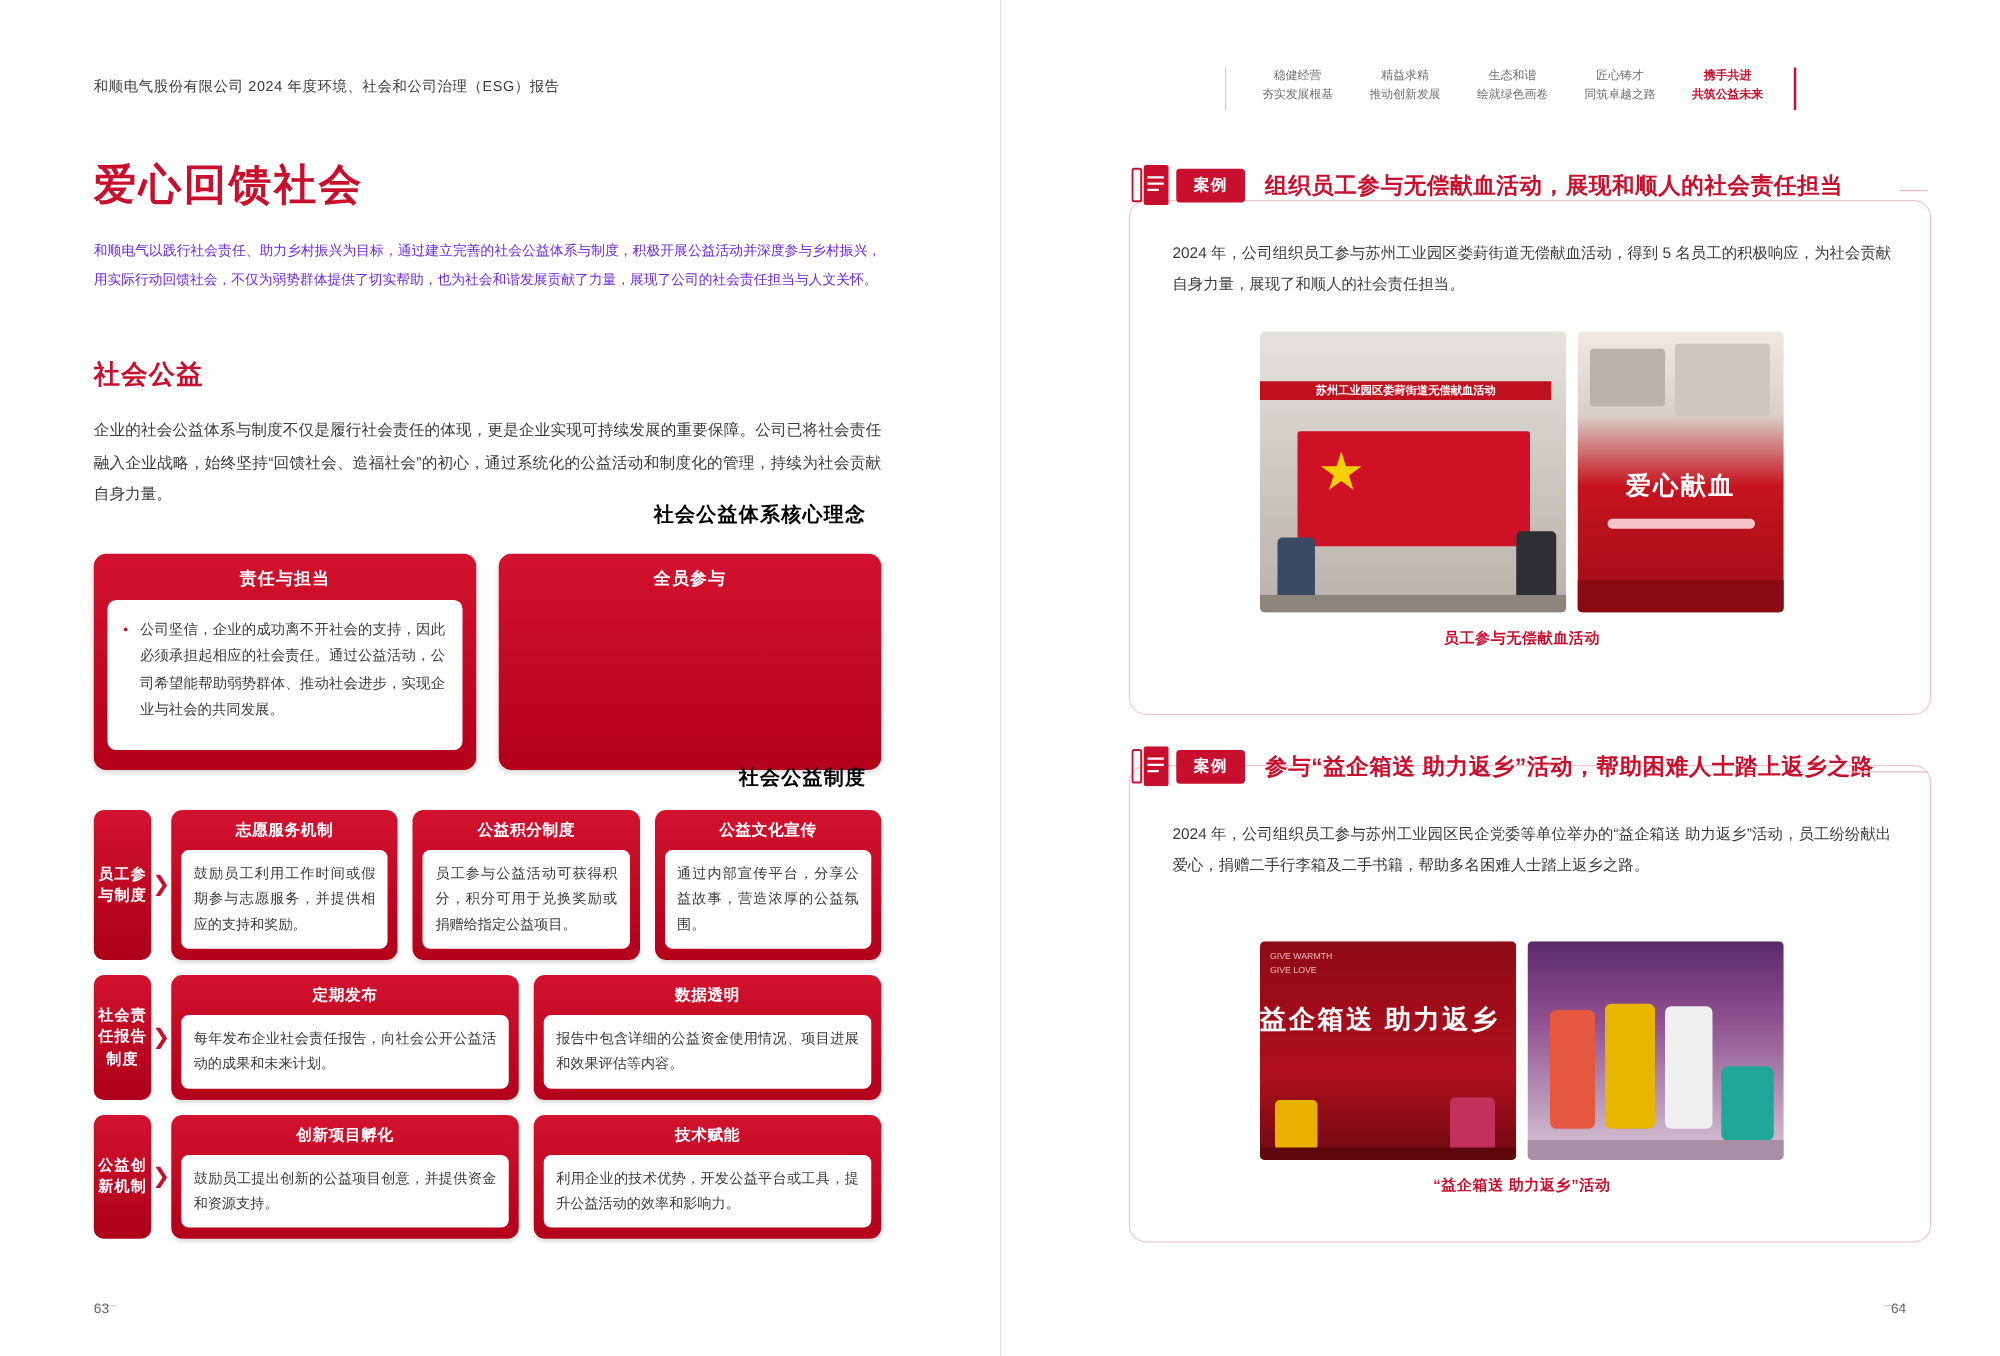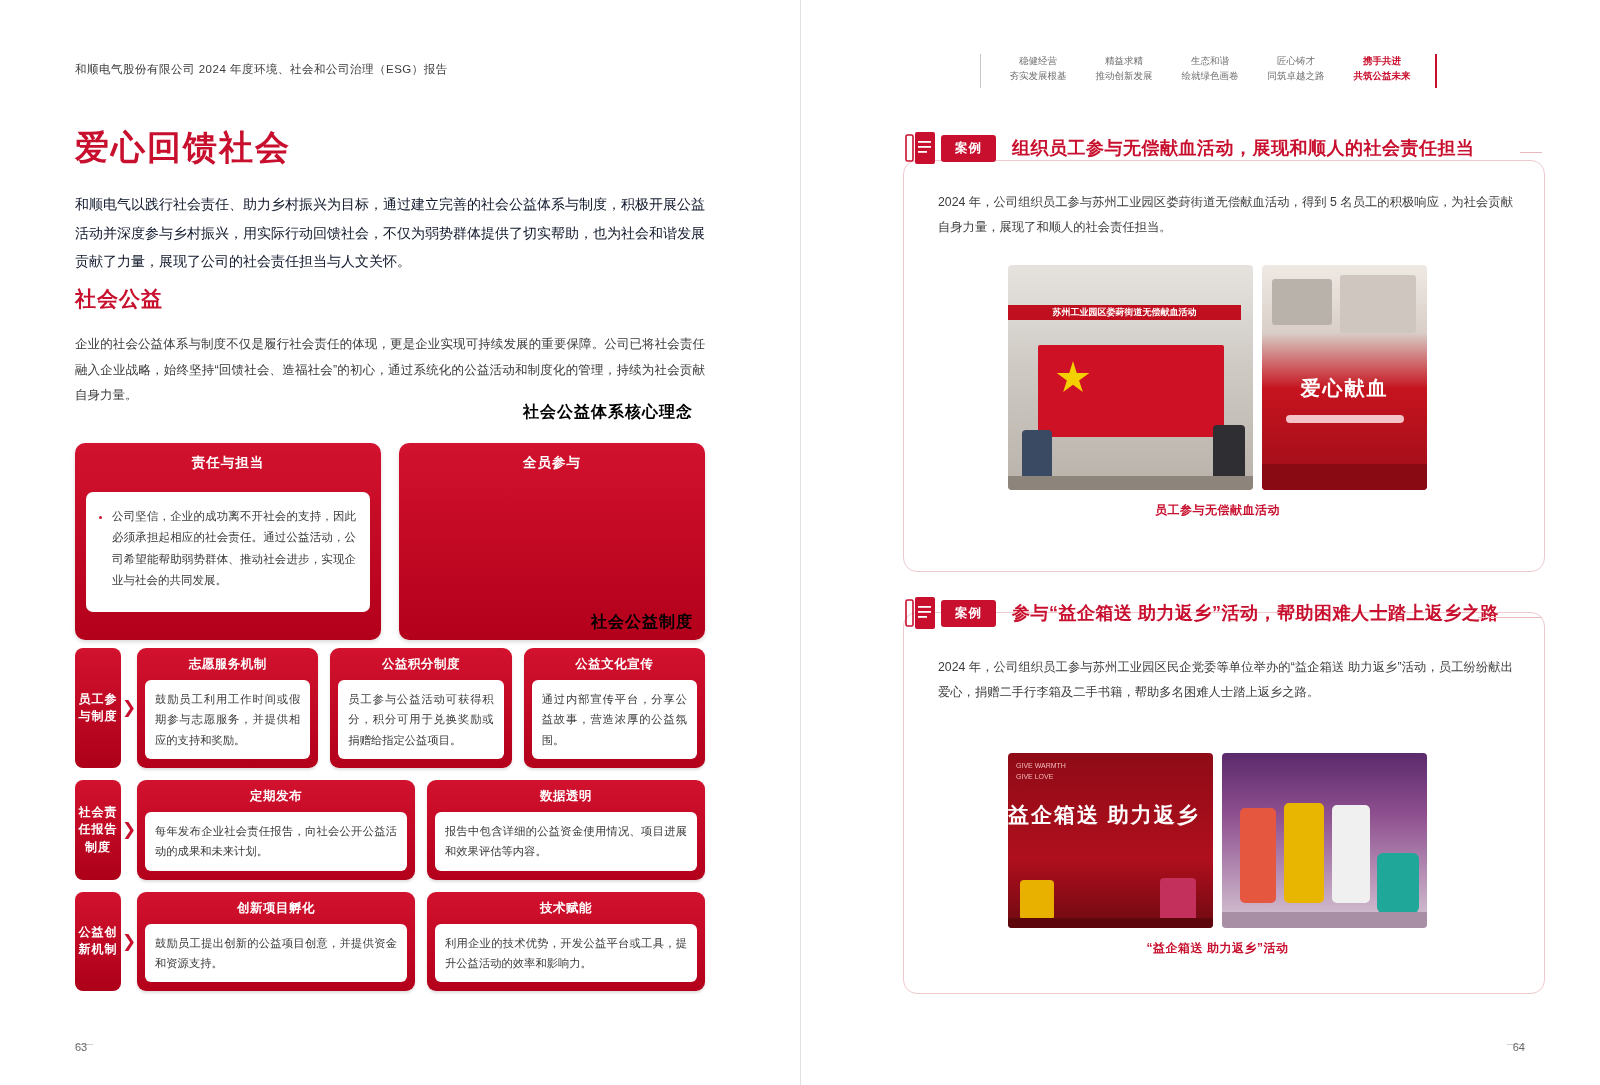"和顺电气以践行社会责任、助力乡村振兴为目标，通过建立完善的社会公益体系与制度，积" .intro { color: #0f172a -> #6d28d9; font-size: 14px -> 11px }
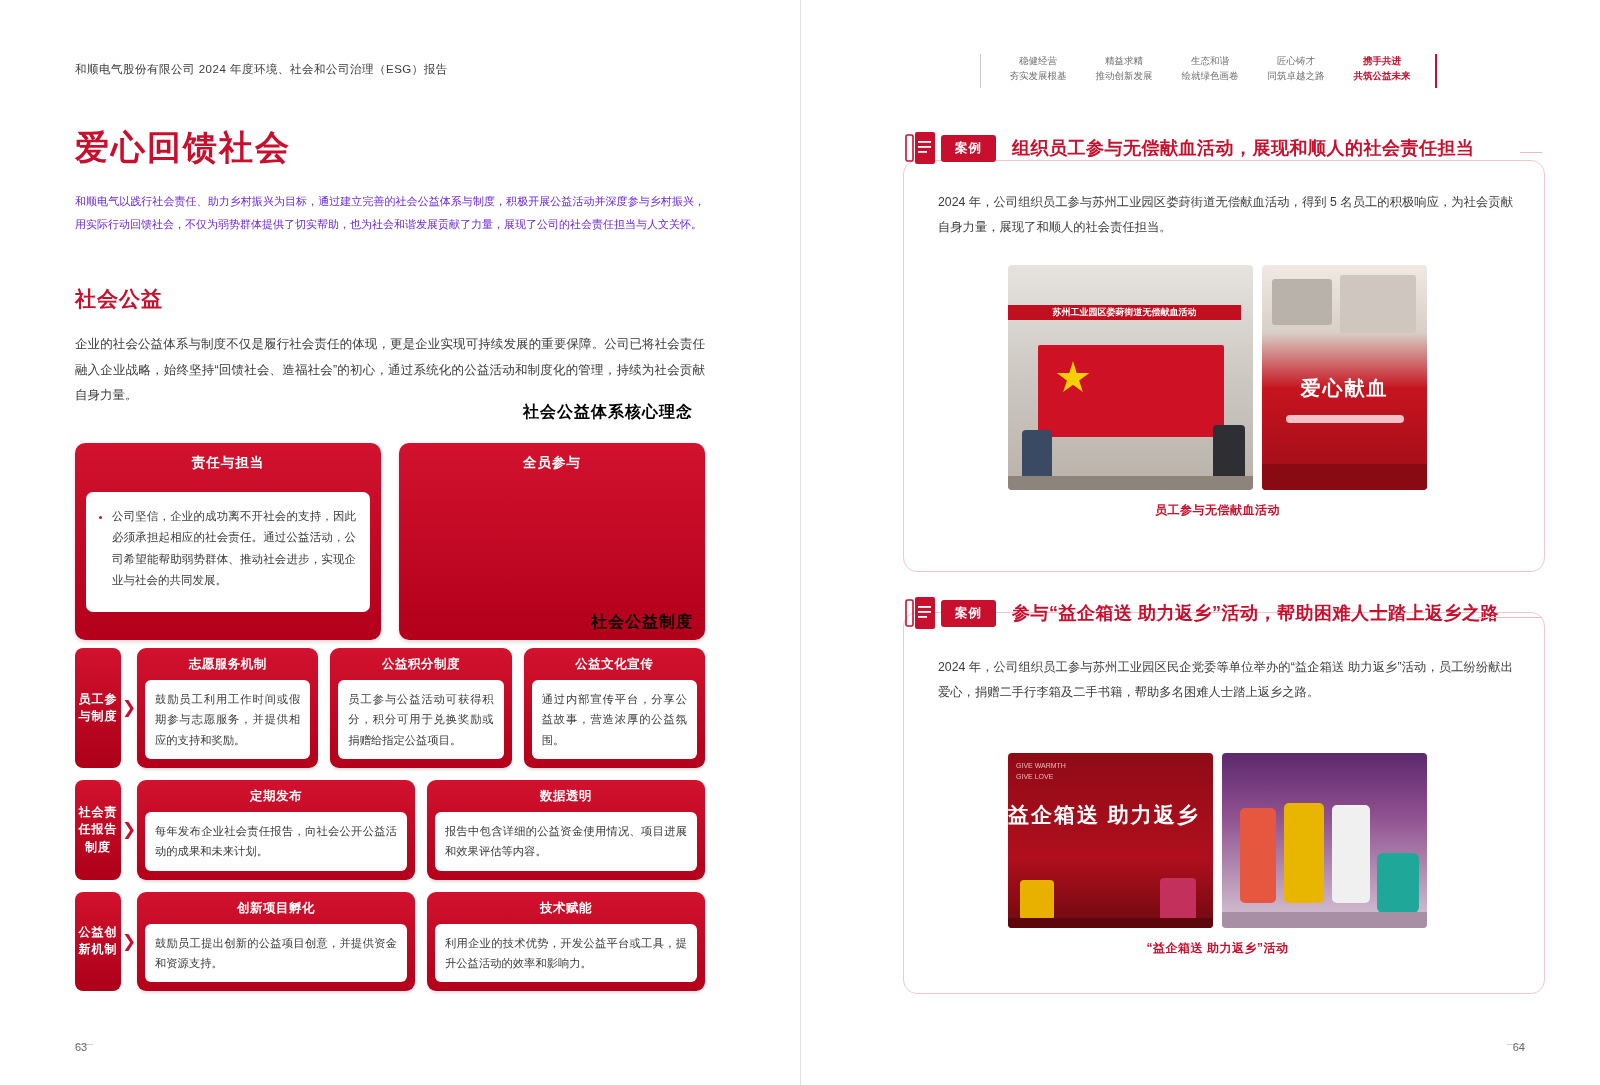"公司坚信，企业的成功离不开社会的支持，因此必须承担起相应的社会责任。通过公益活动" .concept .cb { margin: 16px 11px -> 4px 11px }
